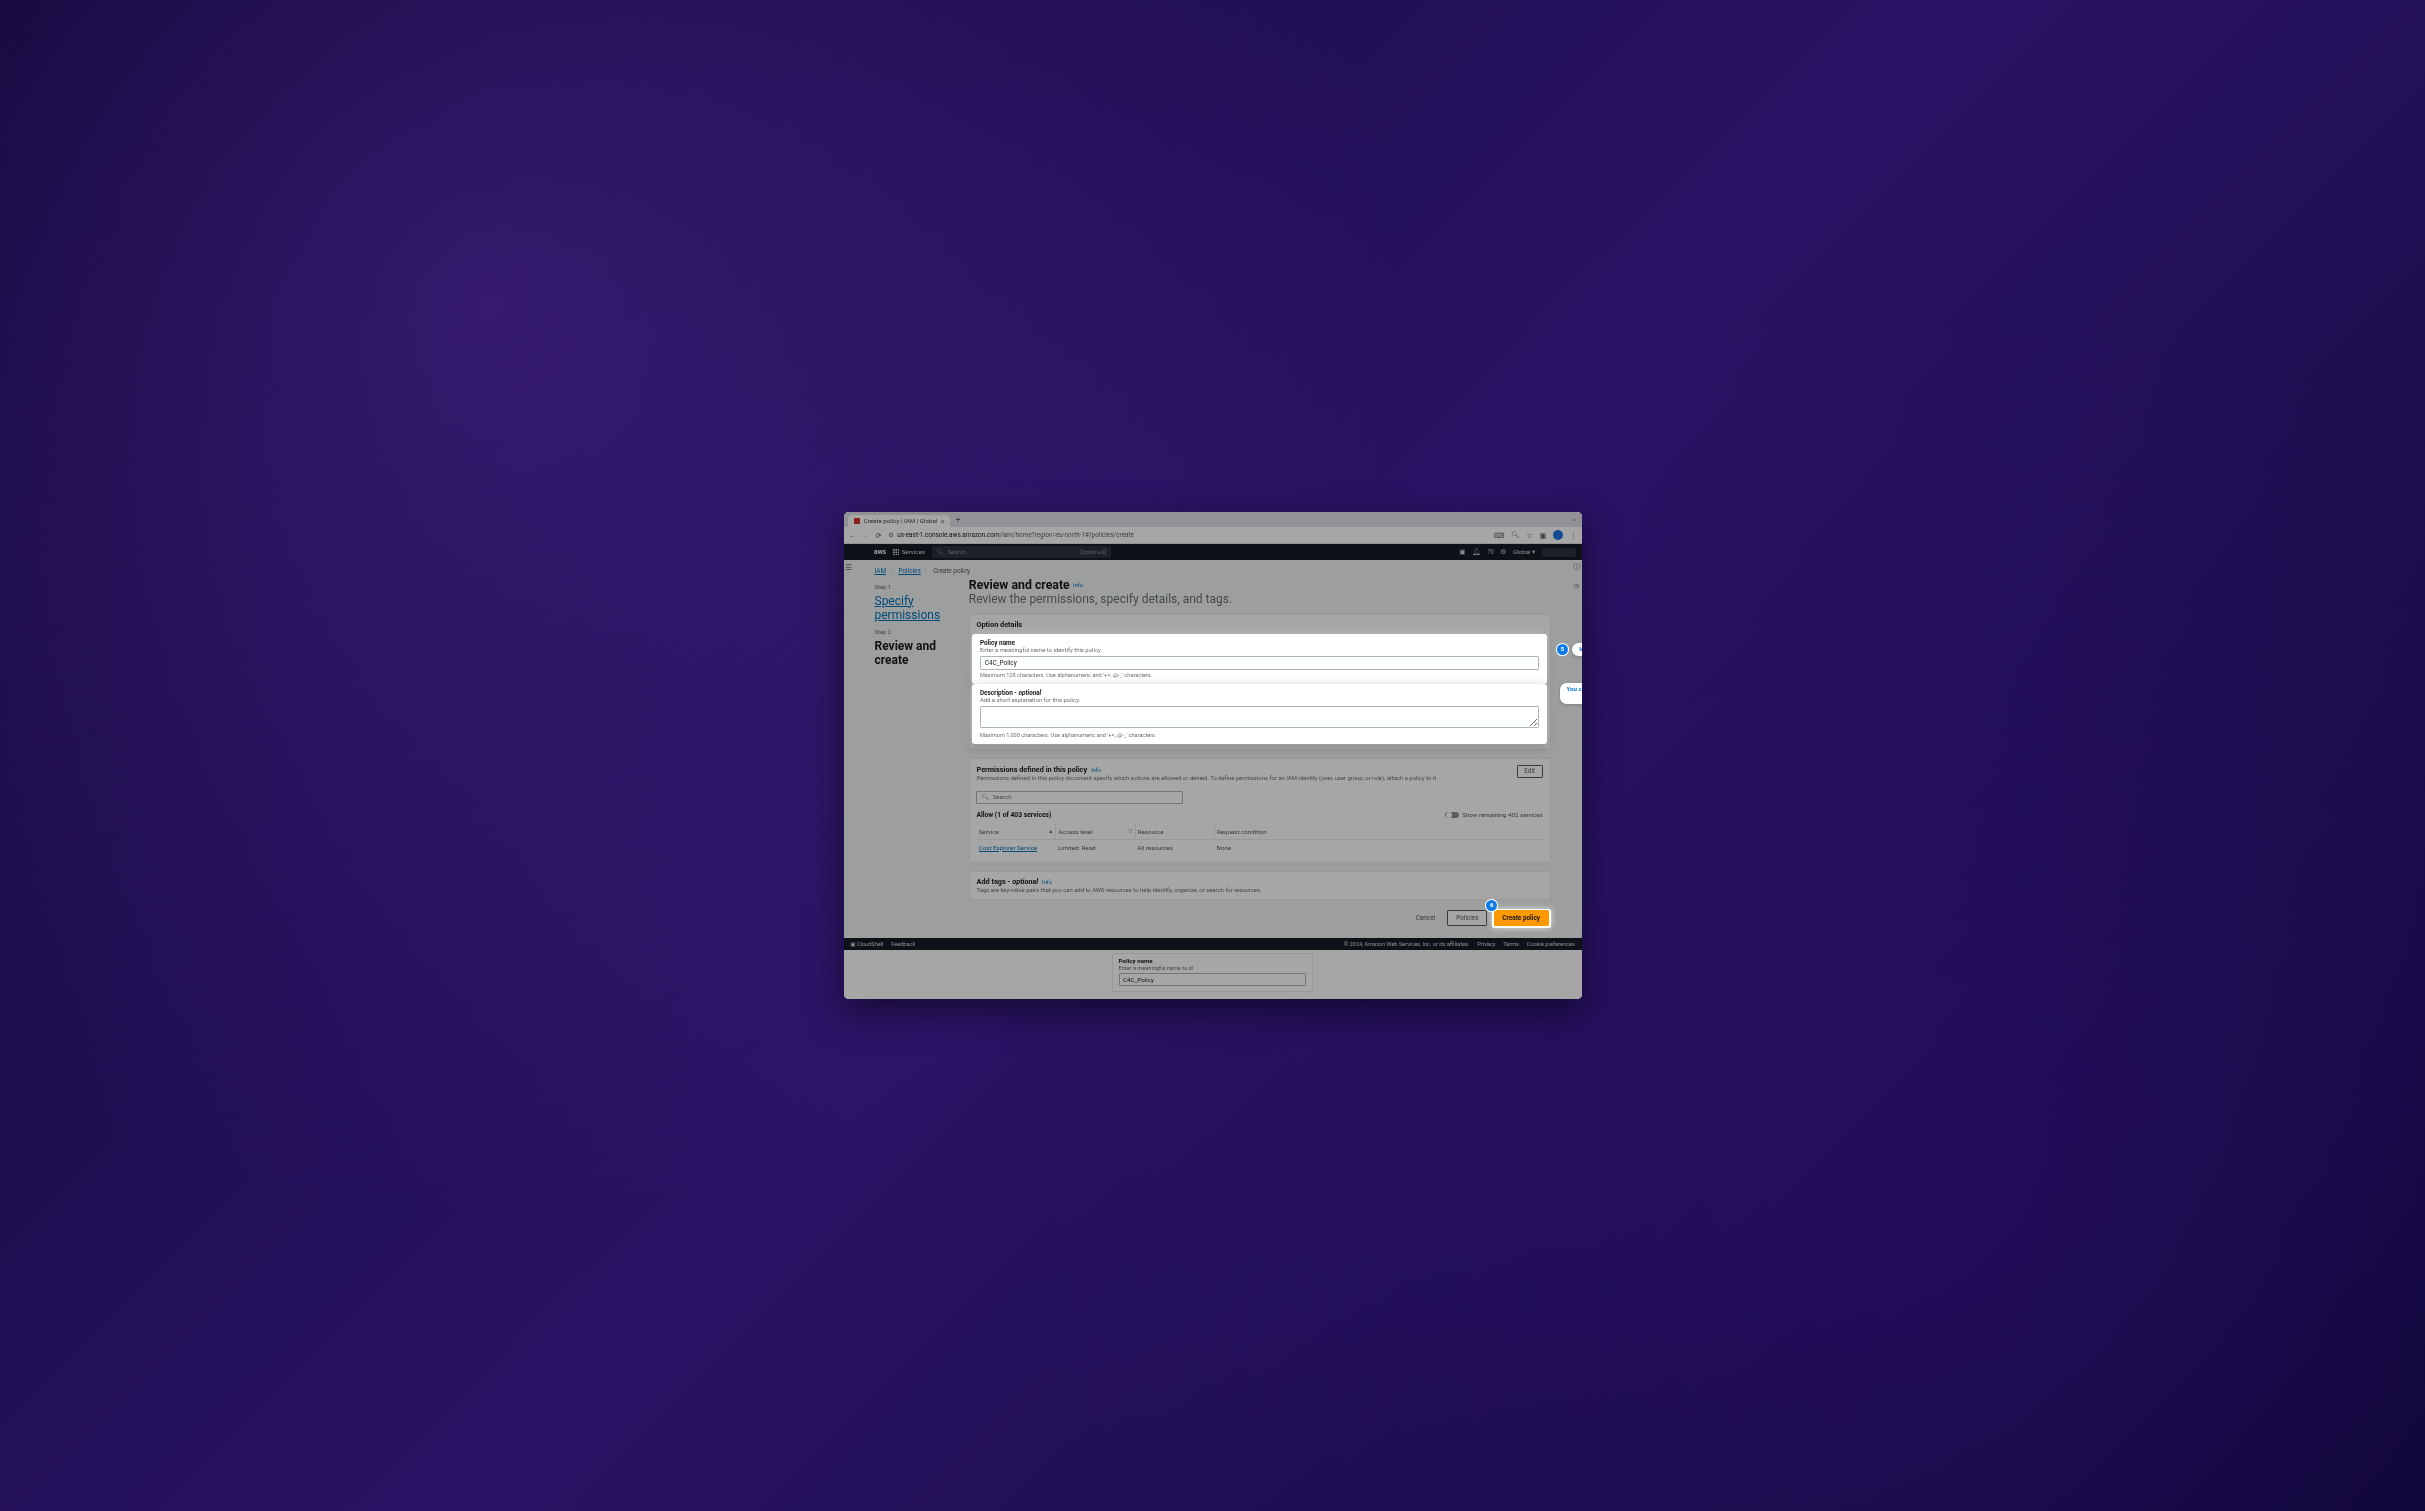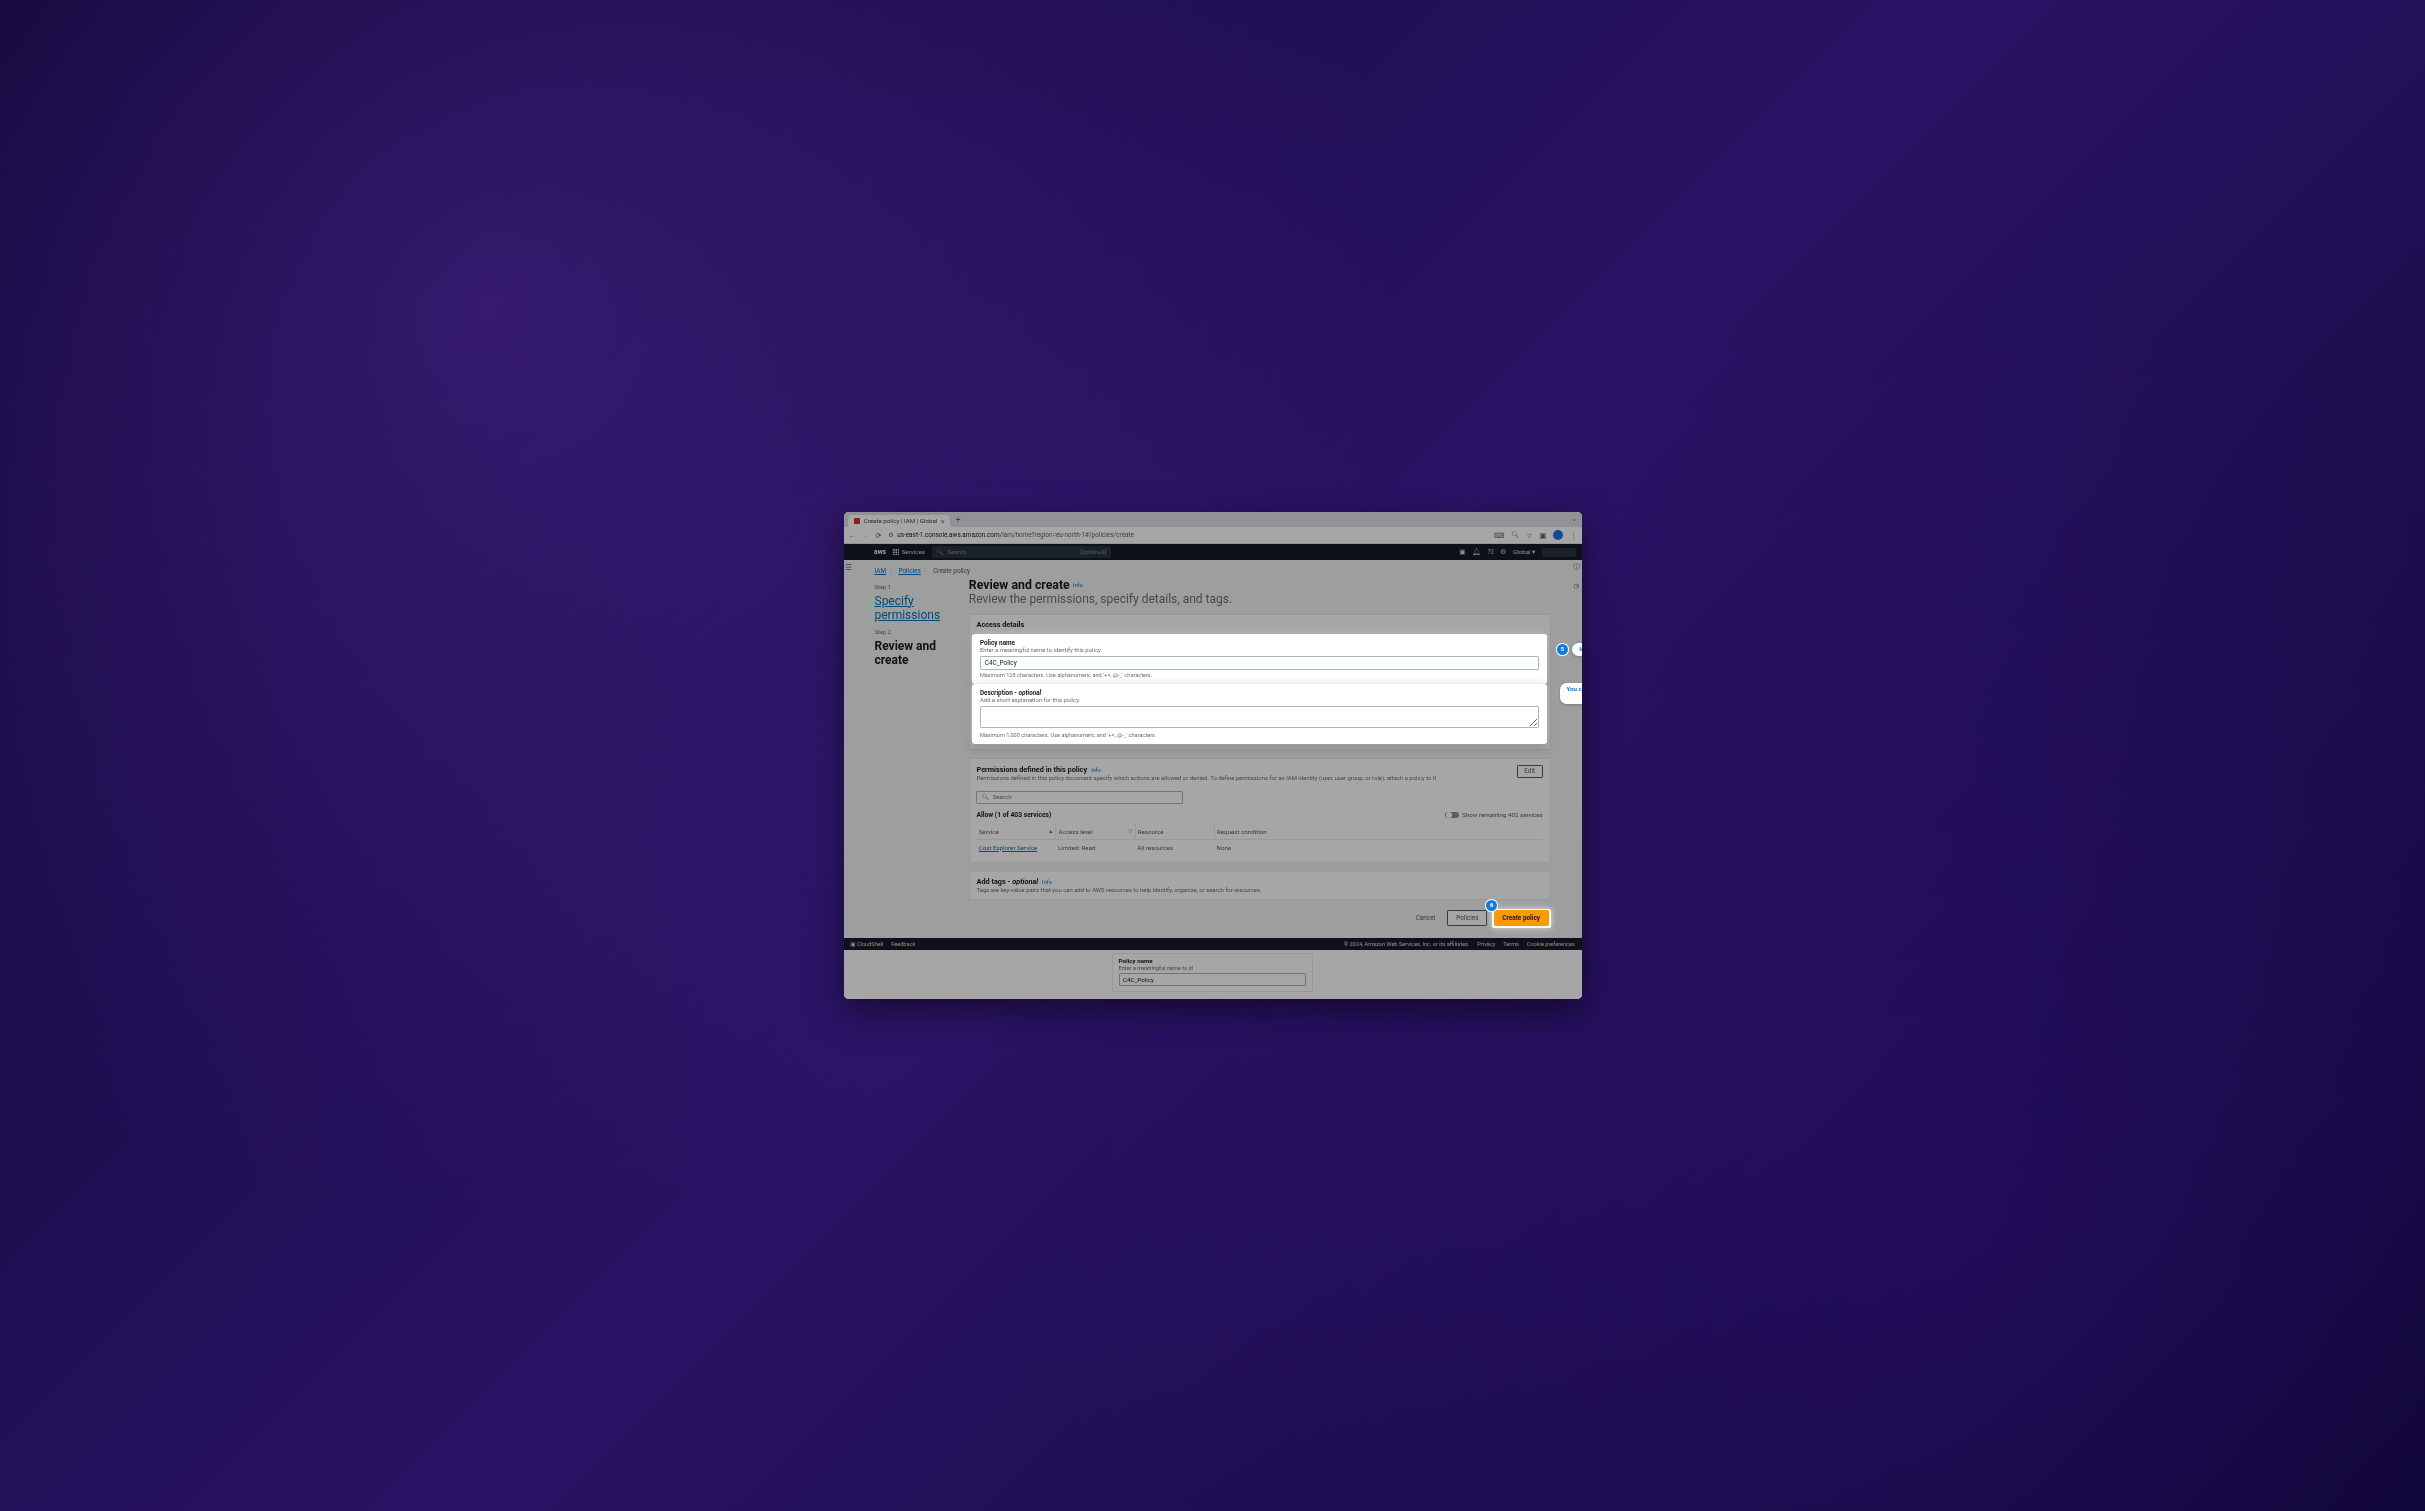"Access details" div.panel-header { text: Access -> Option }
